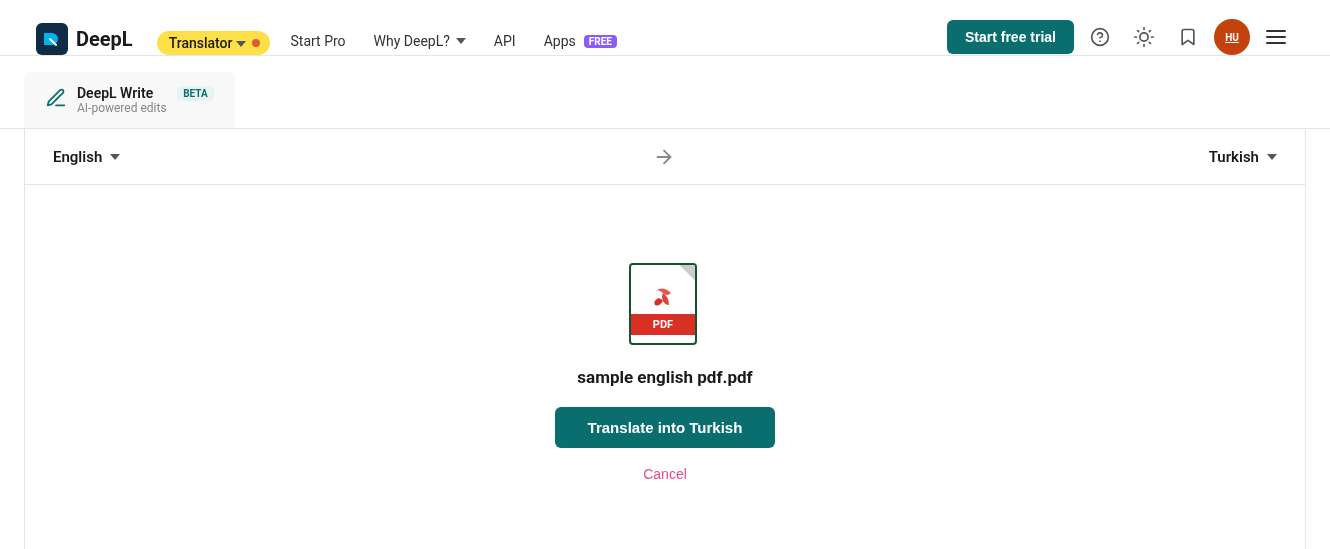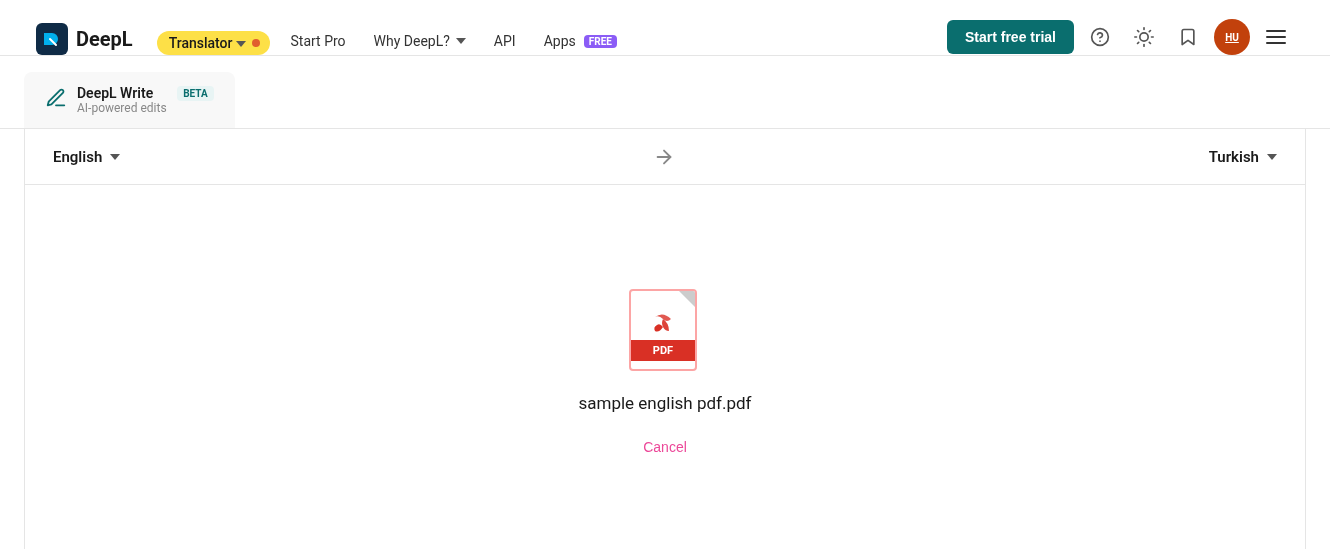"PDF" .pdf-doc { border: 2px solid #fca5a5 -> 2px solid #14532d }
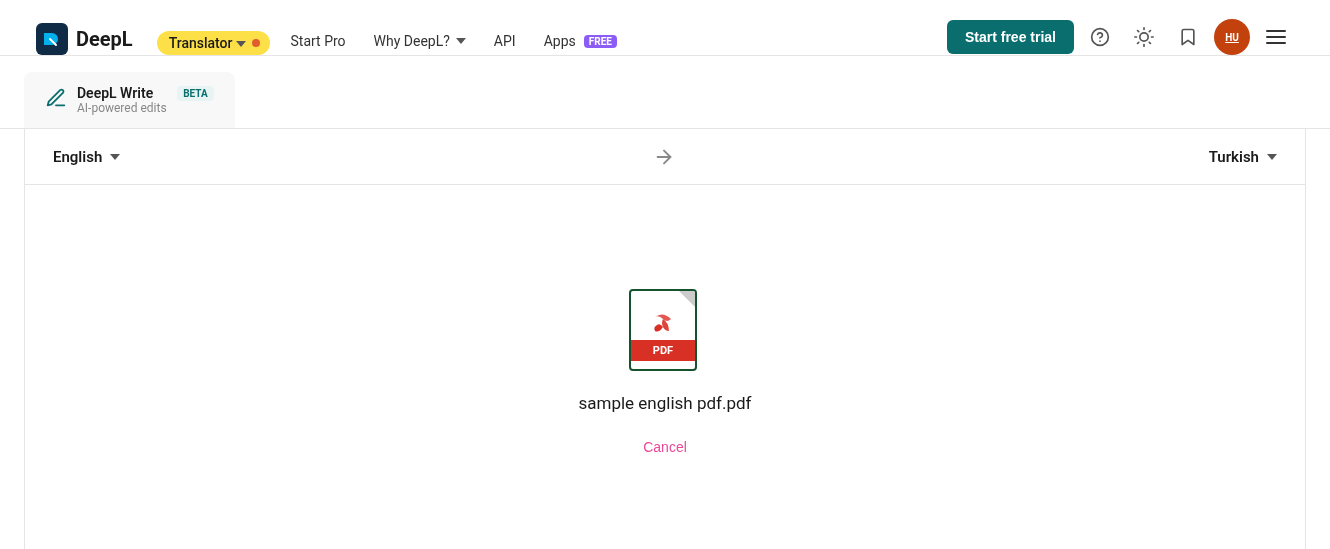"sample english pdf.pdf" .file-name { font-weight: 400 -> 700 }
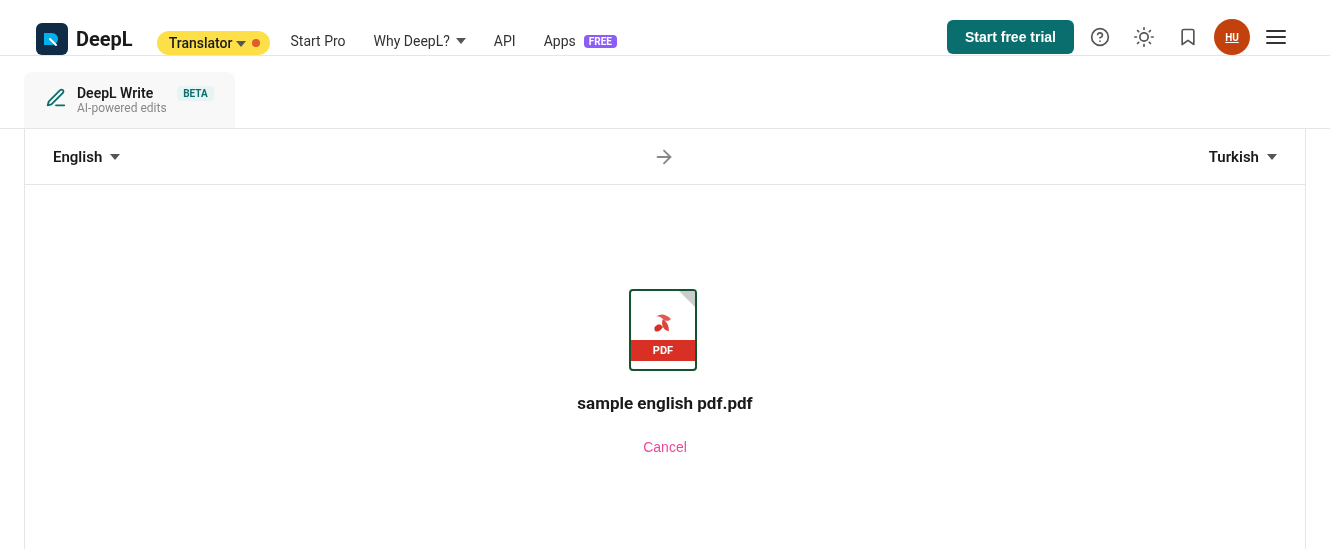"Translate into Turkish" button.btn-translate { html: none -> <button>Translate into Turkish</button> }
